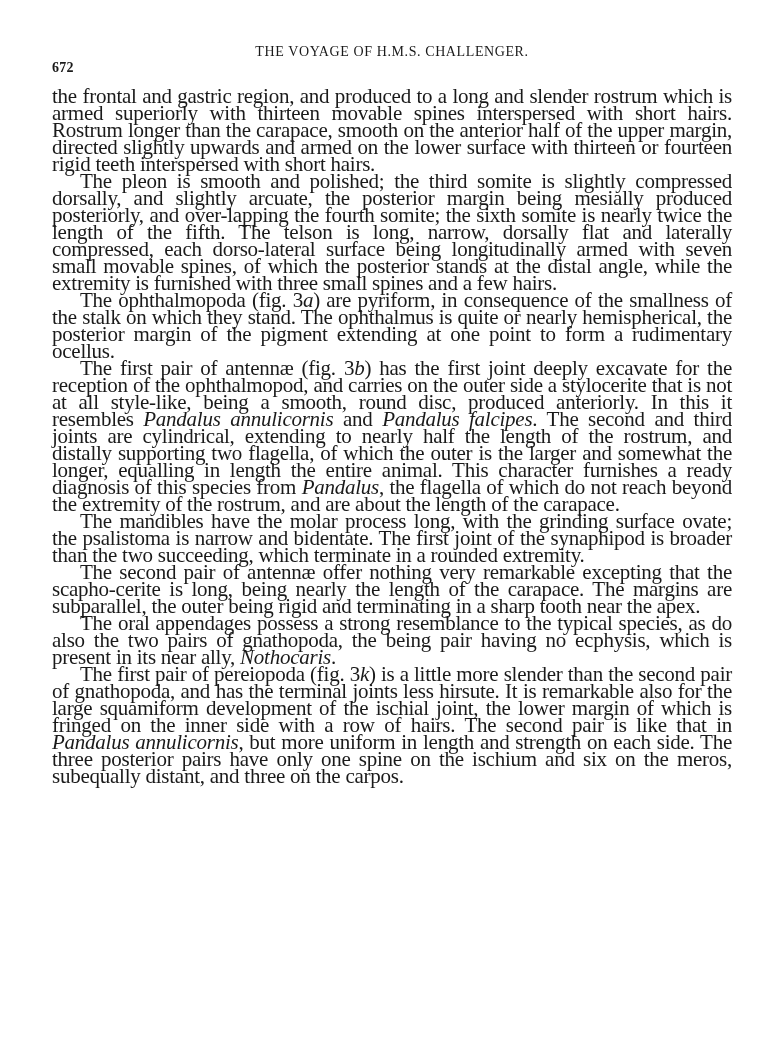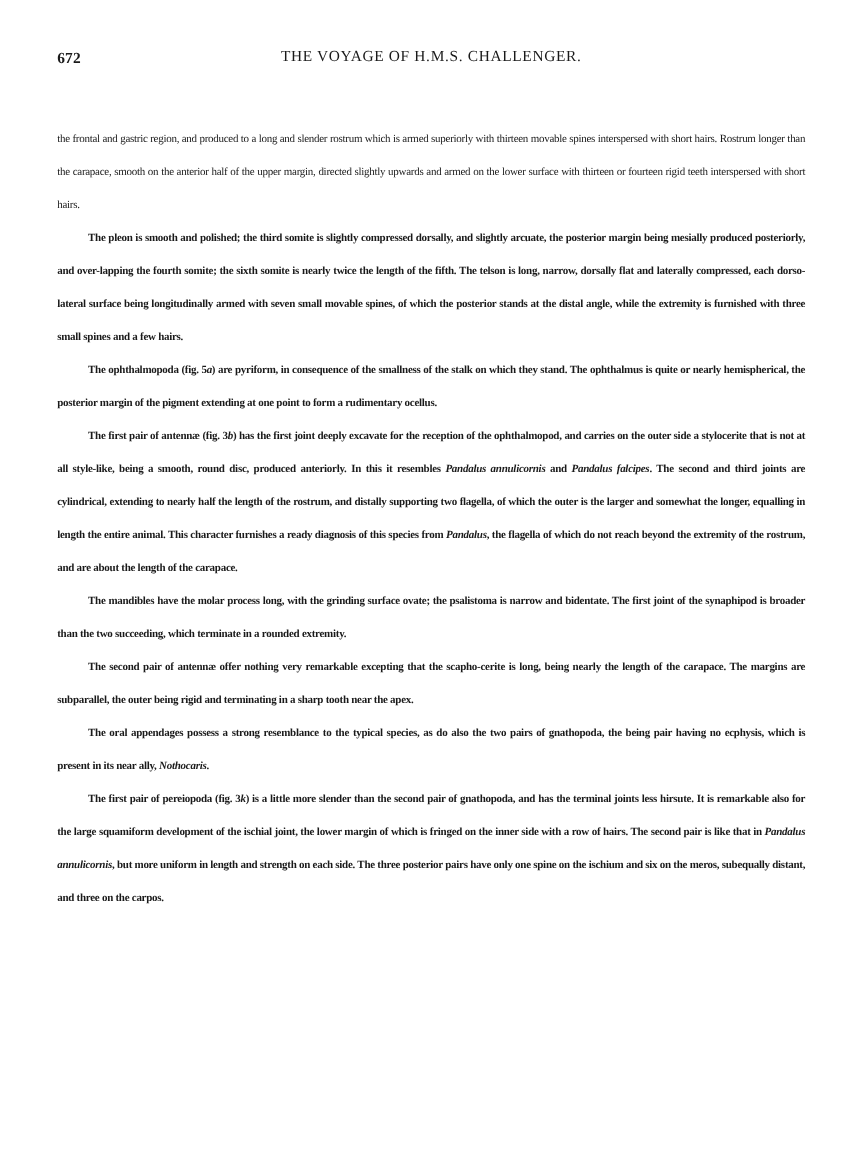"672" .page-number { top: 2px -> 16px }
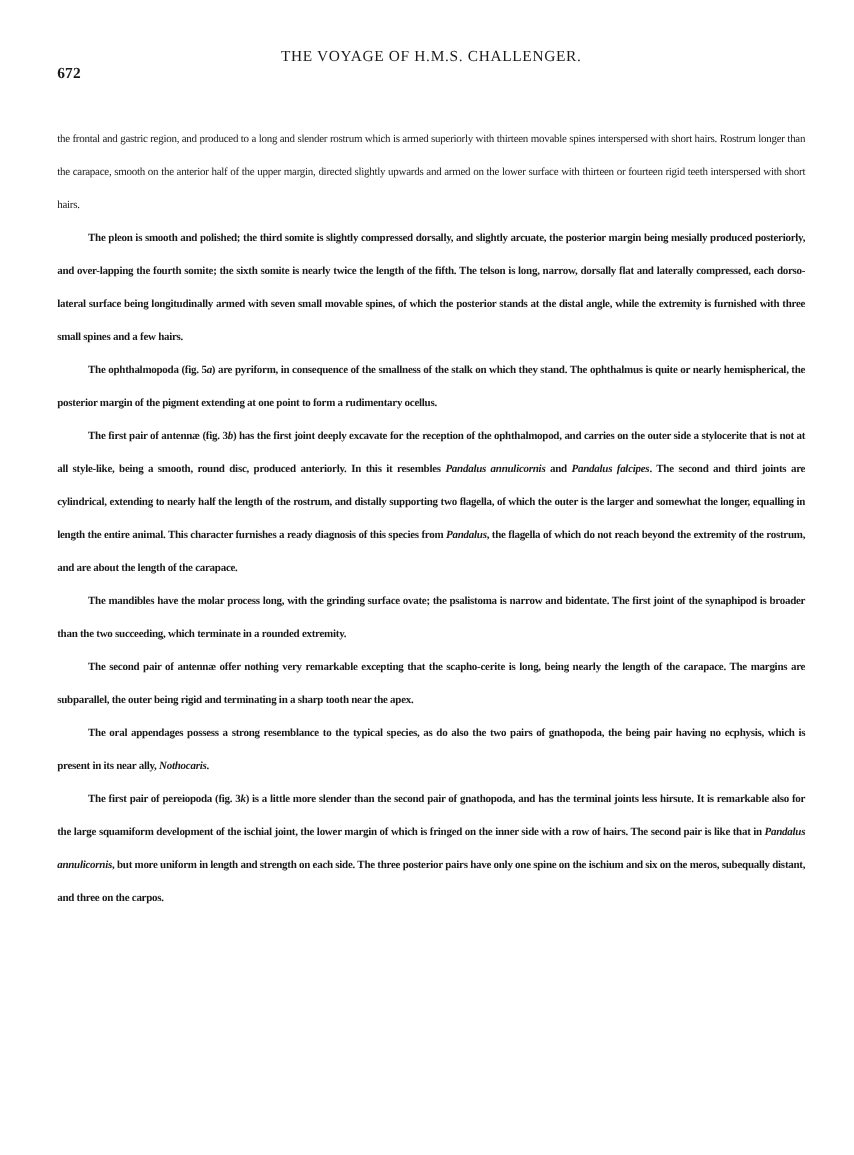"the frontal and gastric region," .body { font-size: 10px -> 21px; line-height: 30px -> 17px; top: 112px -> 88px }
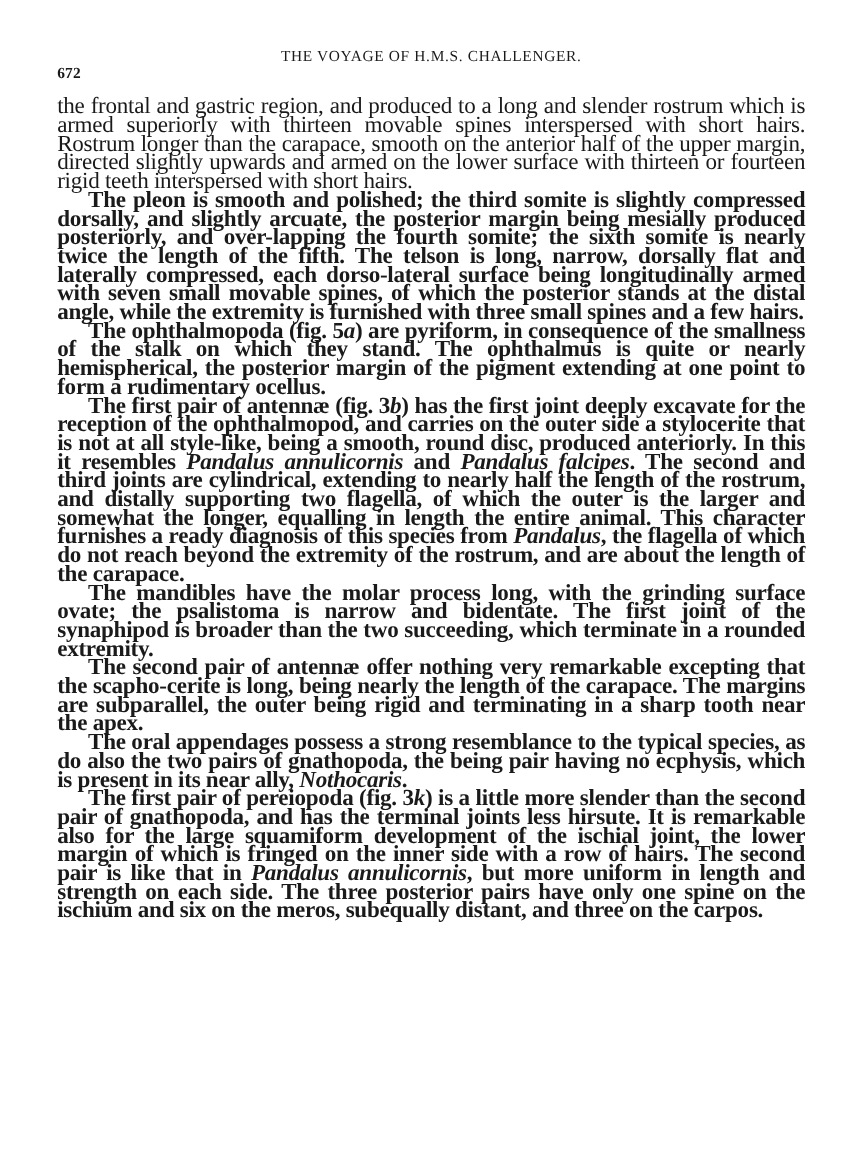"The pleon is smooth and" .body p + p { font-weight: bold -> none }
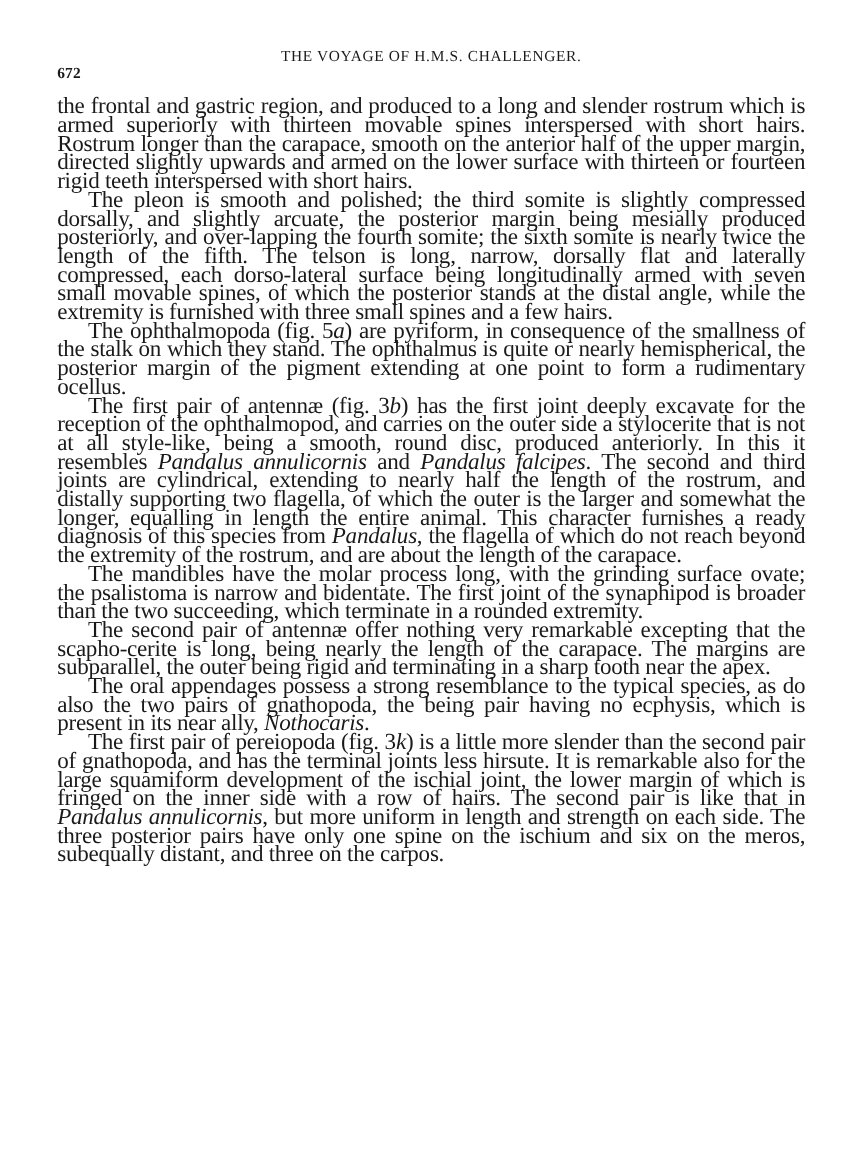"The ophthalmopoda (fig. 5" span { text: 5 -> 3 }
